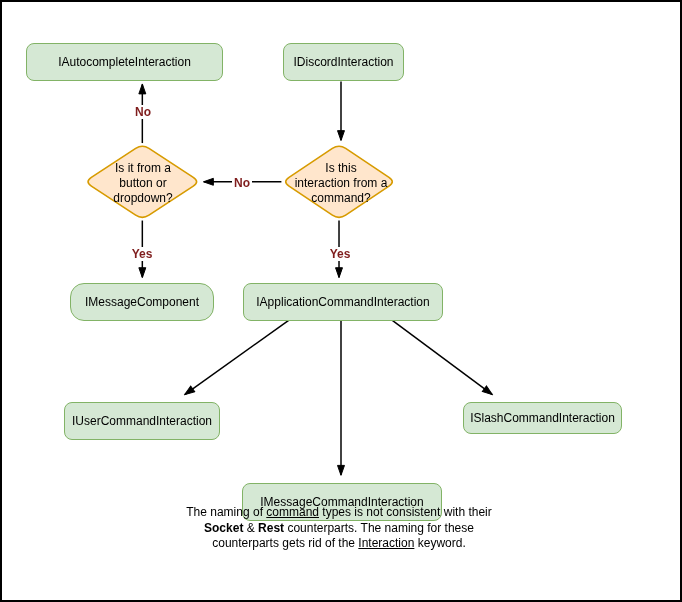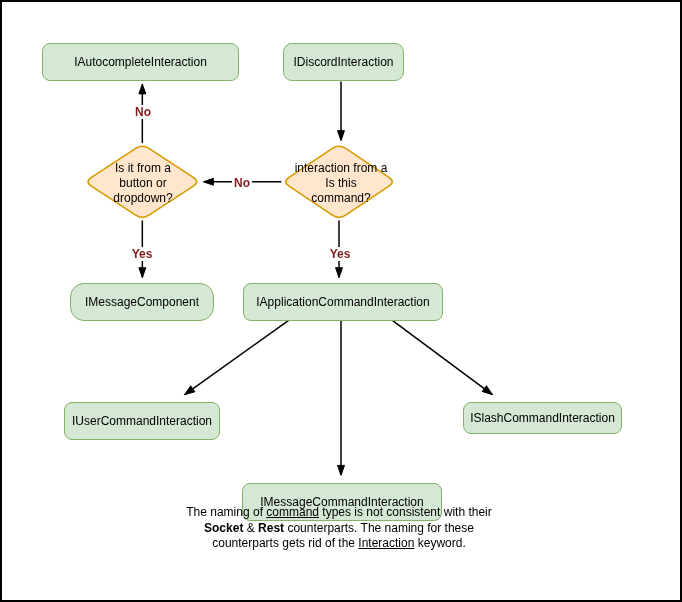"IAutocompleteInteraction" div.node { left: 40px -> 24px }
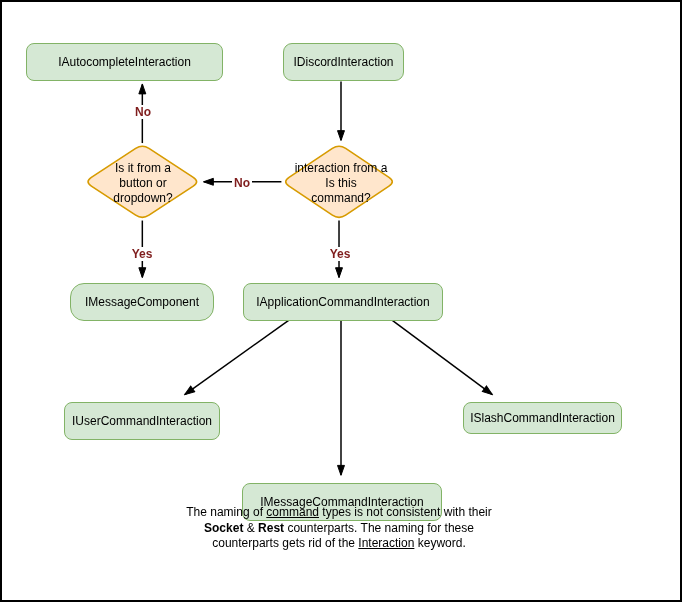"IDiscordInteraction" div.node { border-radius: 9px -> none }
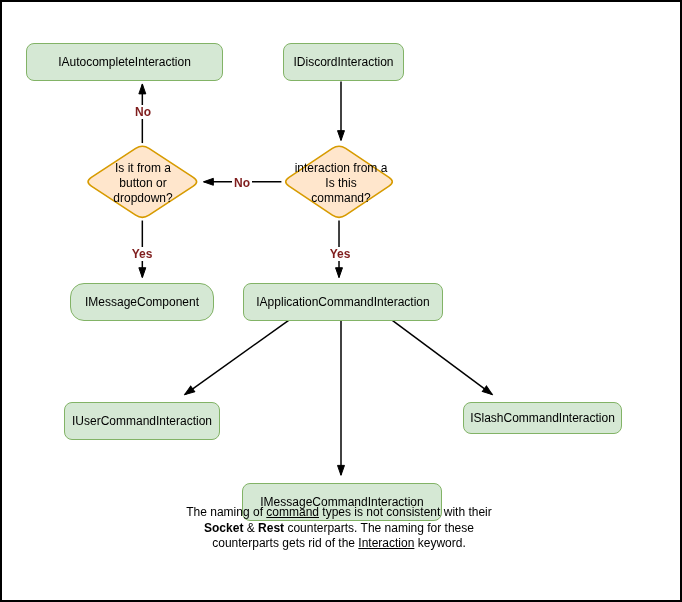"interaction from a" div { order: before "Is this" -> after "Is this" }
